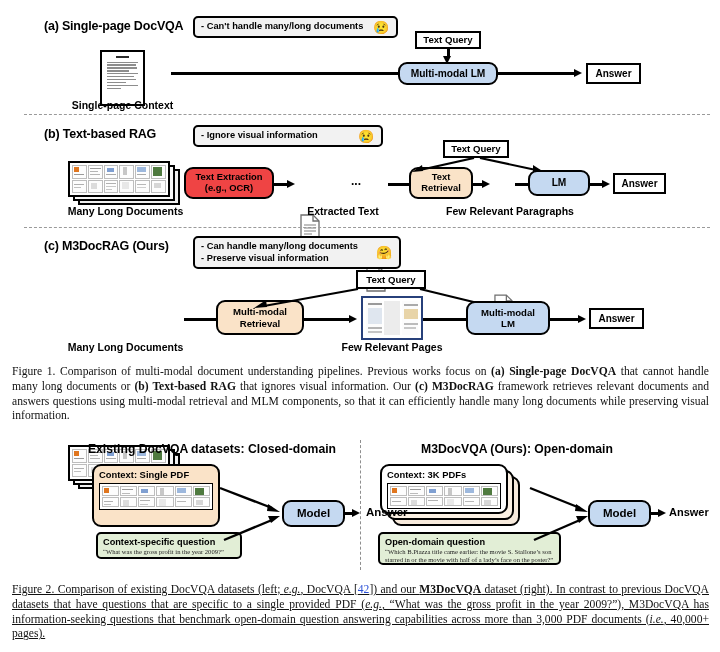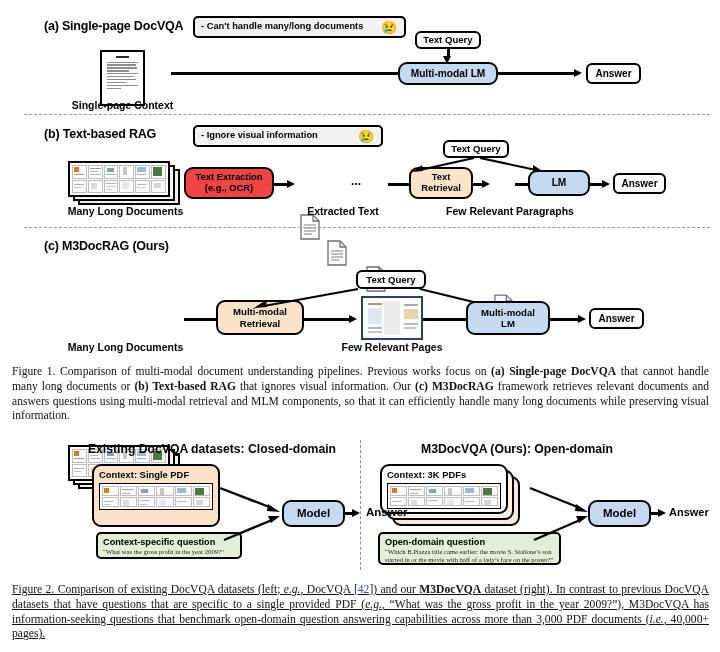"- Can't handle many/long documents" div.abs { gap: 8px -> none }
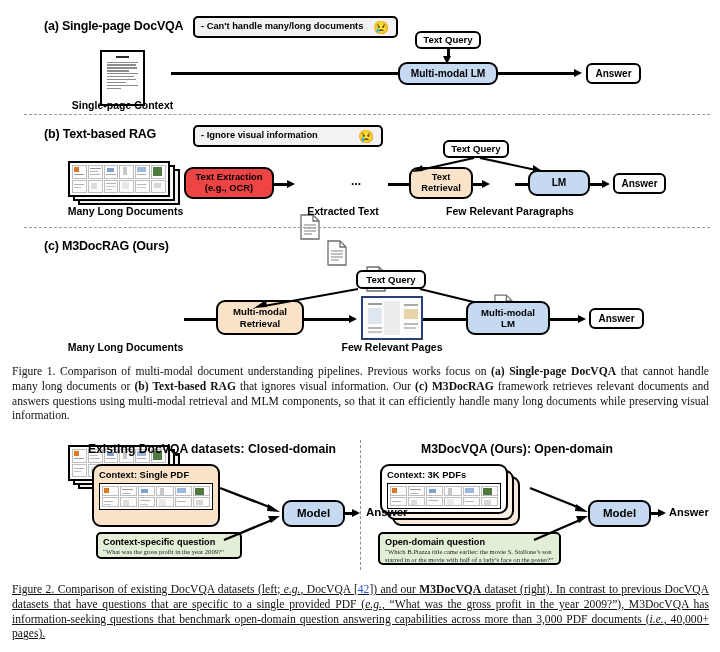"Text Query" .plain { border-radius: 6px -> none }
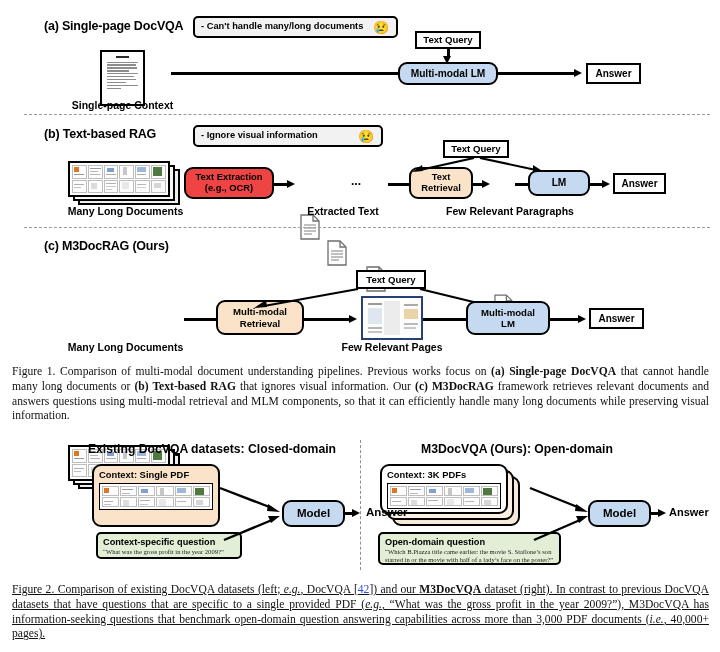"- Can handle many/long documents" div.abs { html: none -> <div> <span> <span>- Can handle many/long documents</span> <span>- Preserve visual information</span> </span> <span>🤗</span> </div> }
